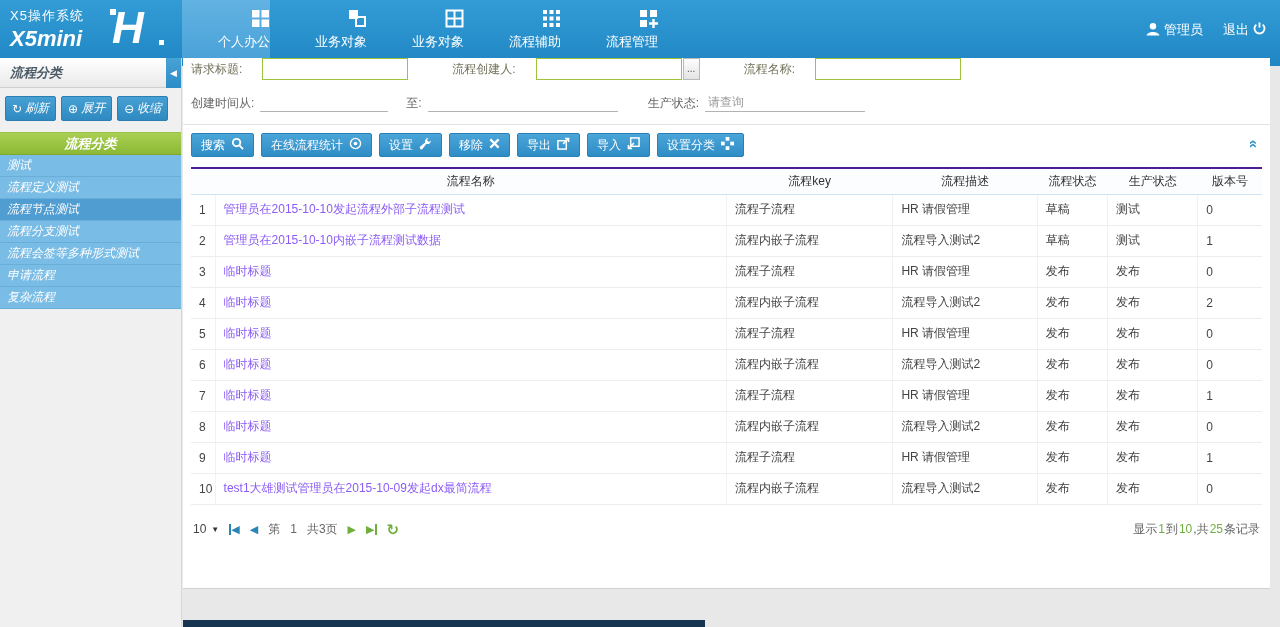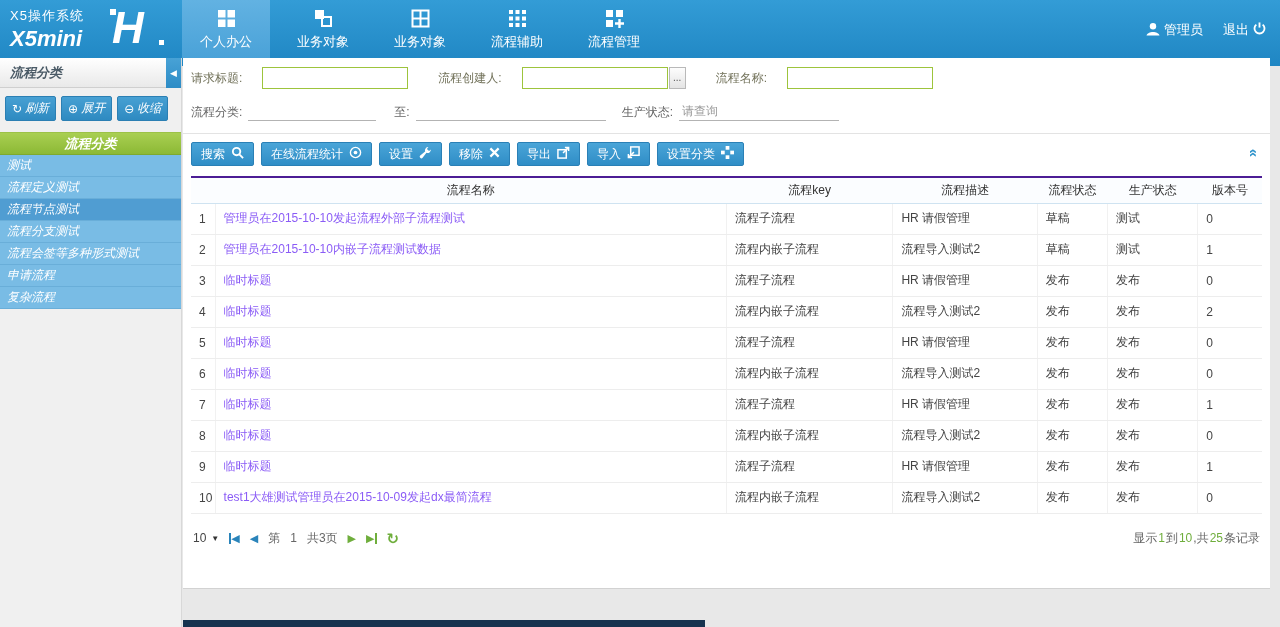"个人办公" .nav-item { text-align: center -> right }
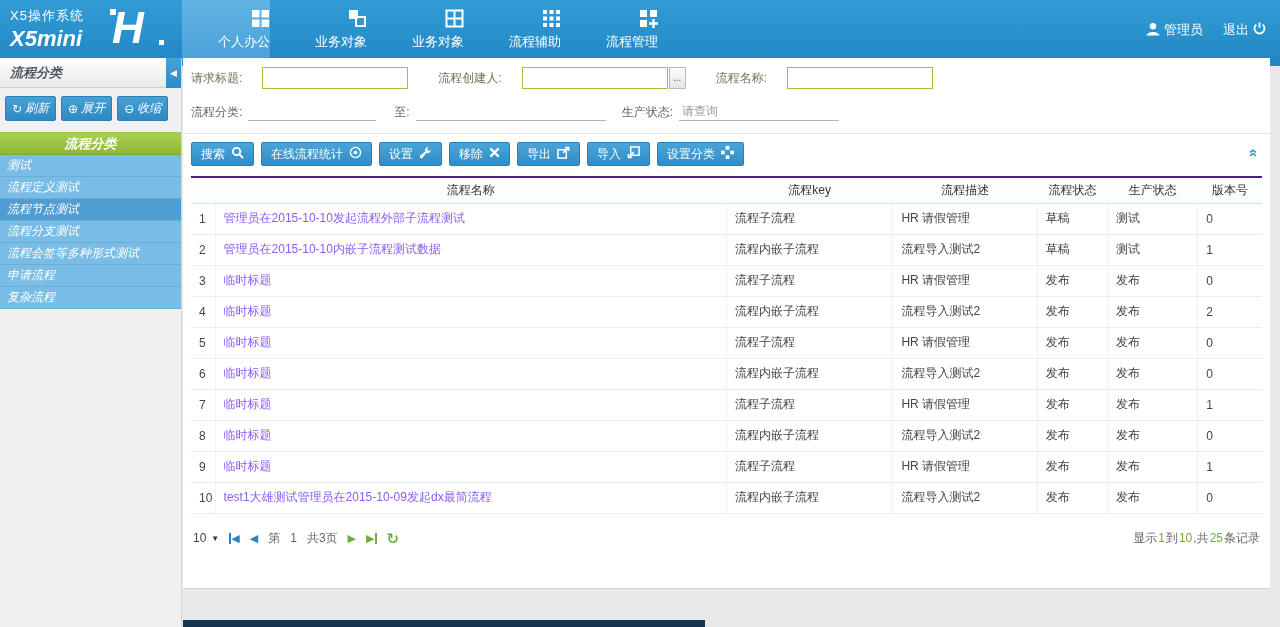"请求标题:" .search-row1 { padding: 9px 8px 6px -> 0 8px 6px }
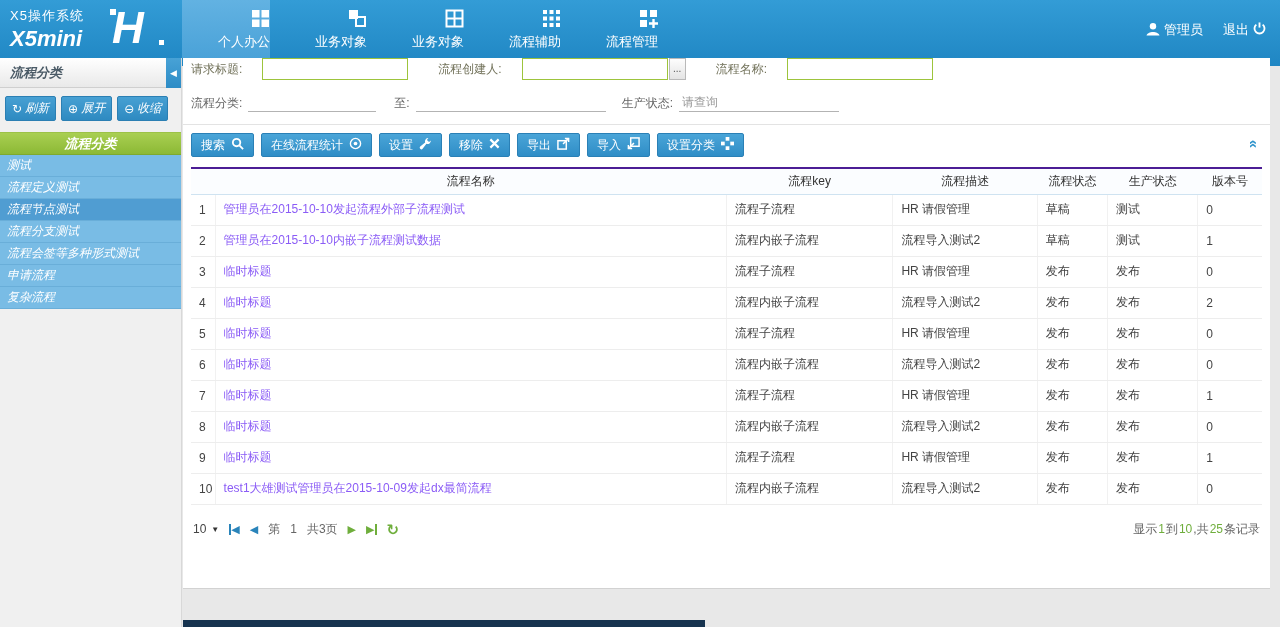"流程创建人:" .ml24 { margin-left: 10px -> 24px }
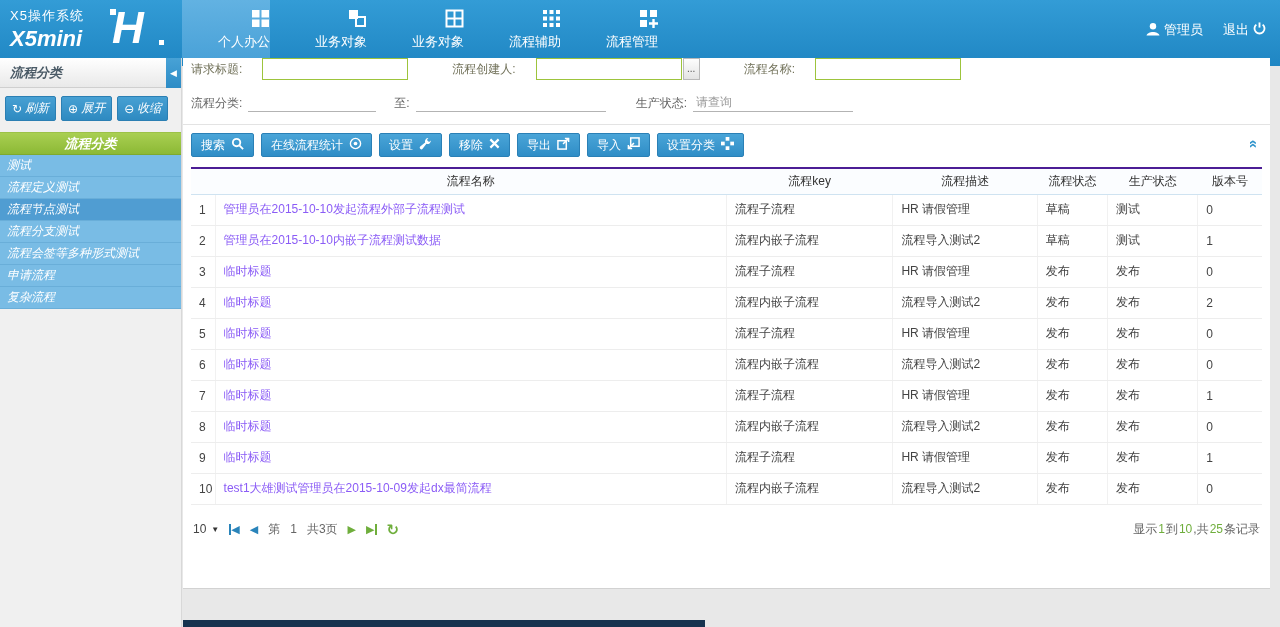"流程分类:" label { text: 流程分类 -> 创建时间从 }
